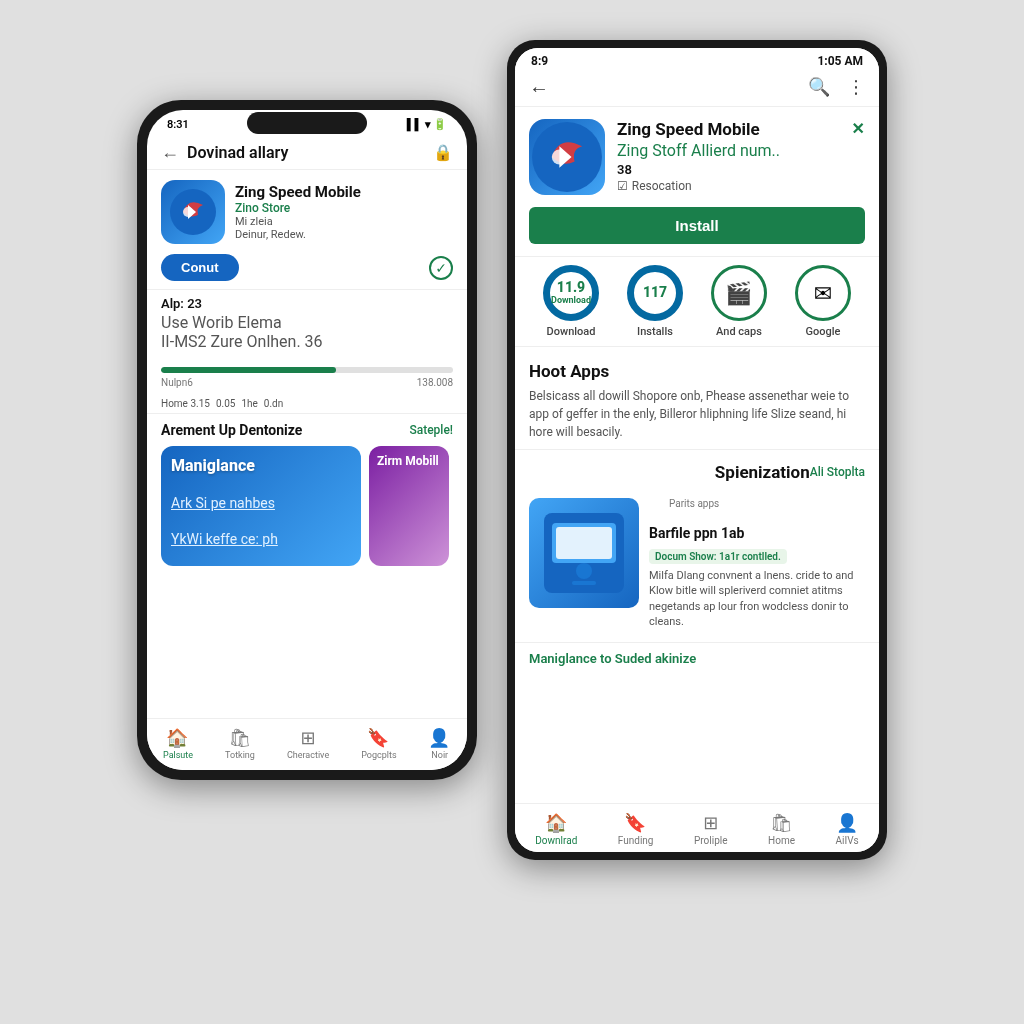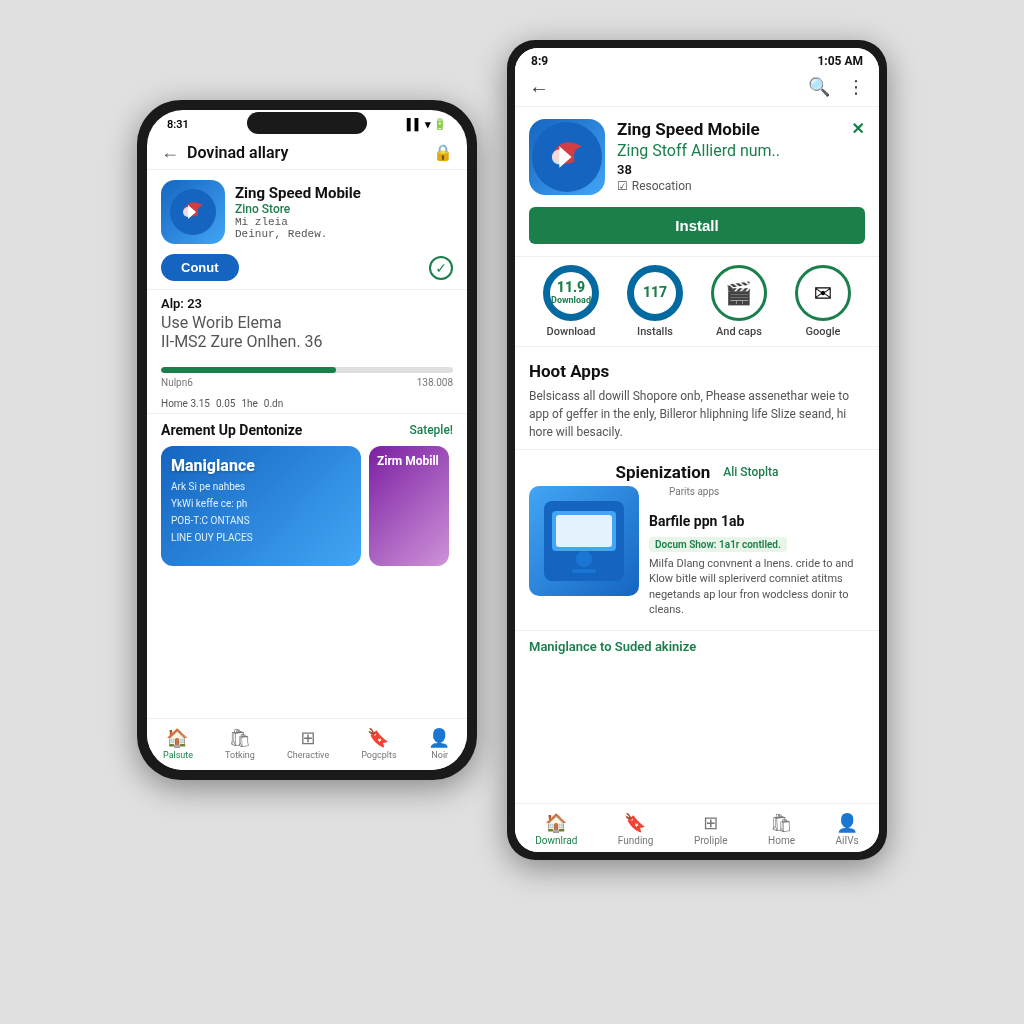"Mi zleia" .app-meta { font-family: Liberation Mono, monospace -> none }
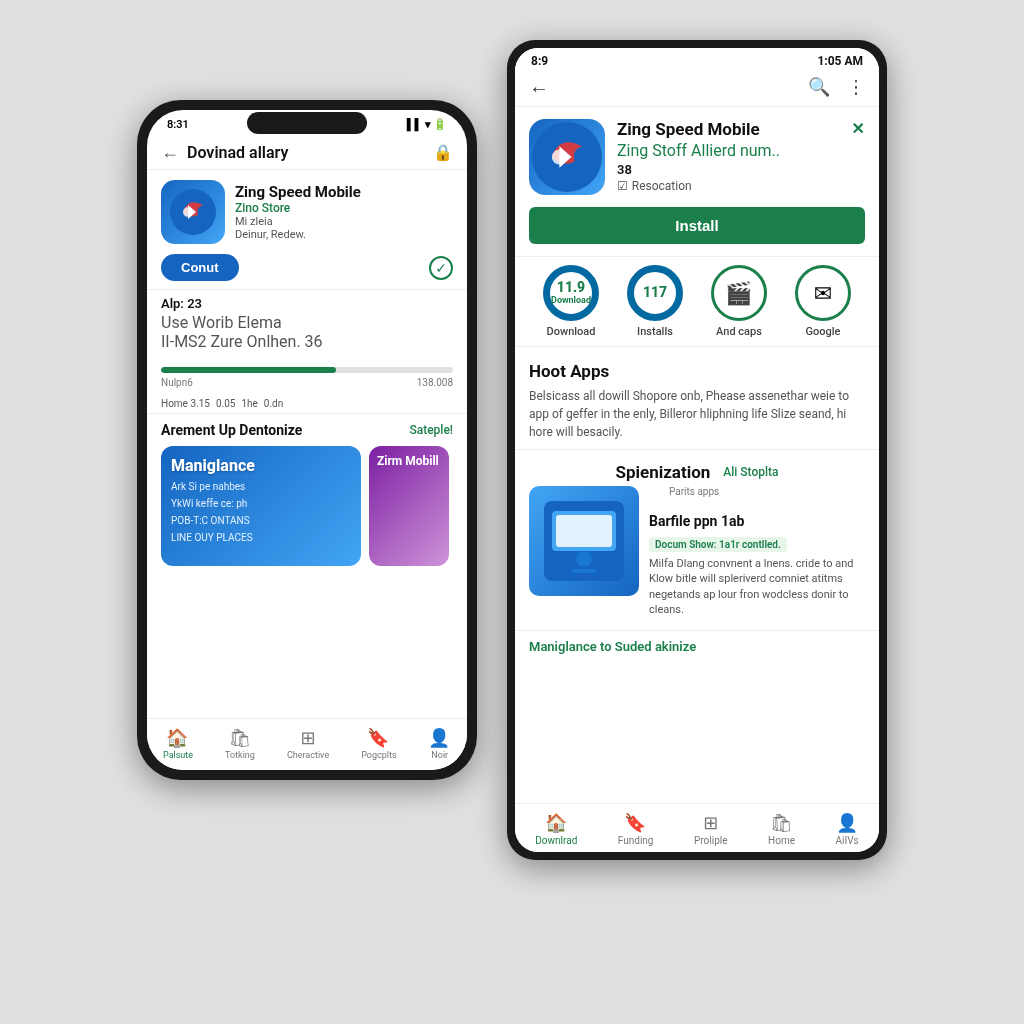"Spienization" .spien-header { gap: 13px -> none; justify-content: center -> flex-end; margin-bottom: 4px -> 16px }
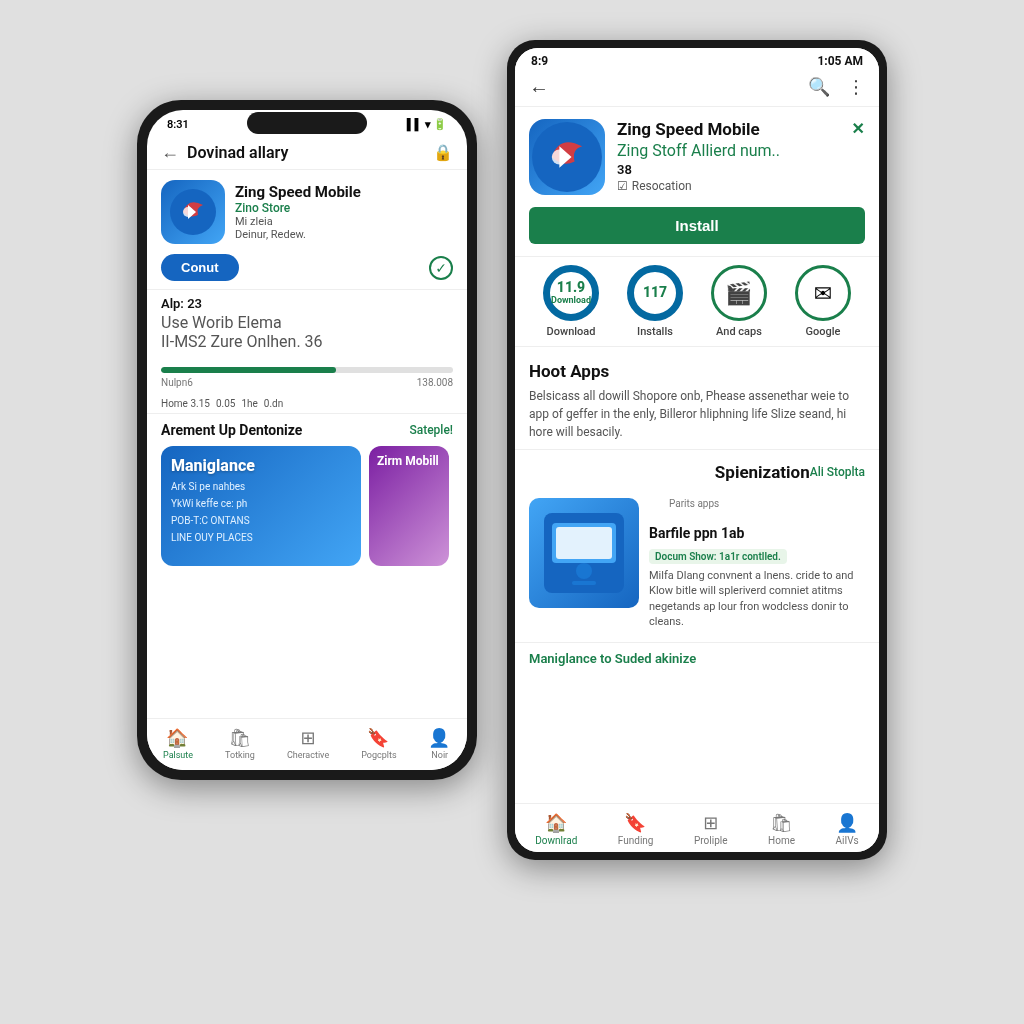"Ark Si pe nahbes" .banner-item .banner-sub { font-size: 10px -> 14px; margin-top: 6px -> 20px; text-decoration: none -> underline }
